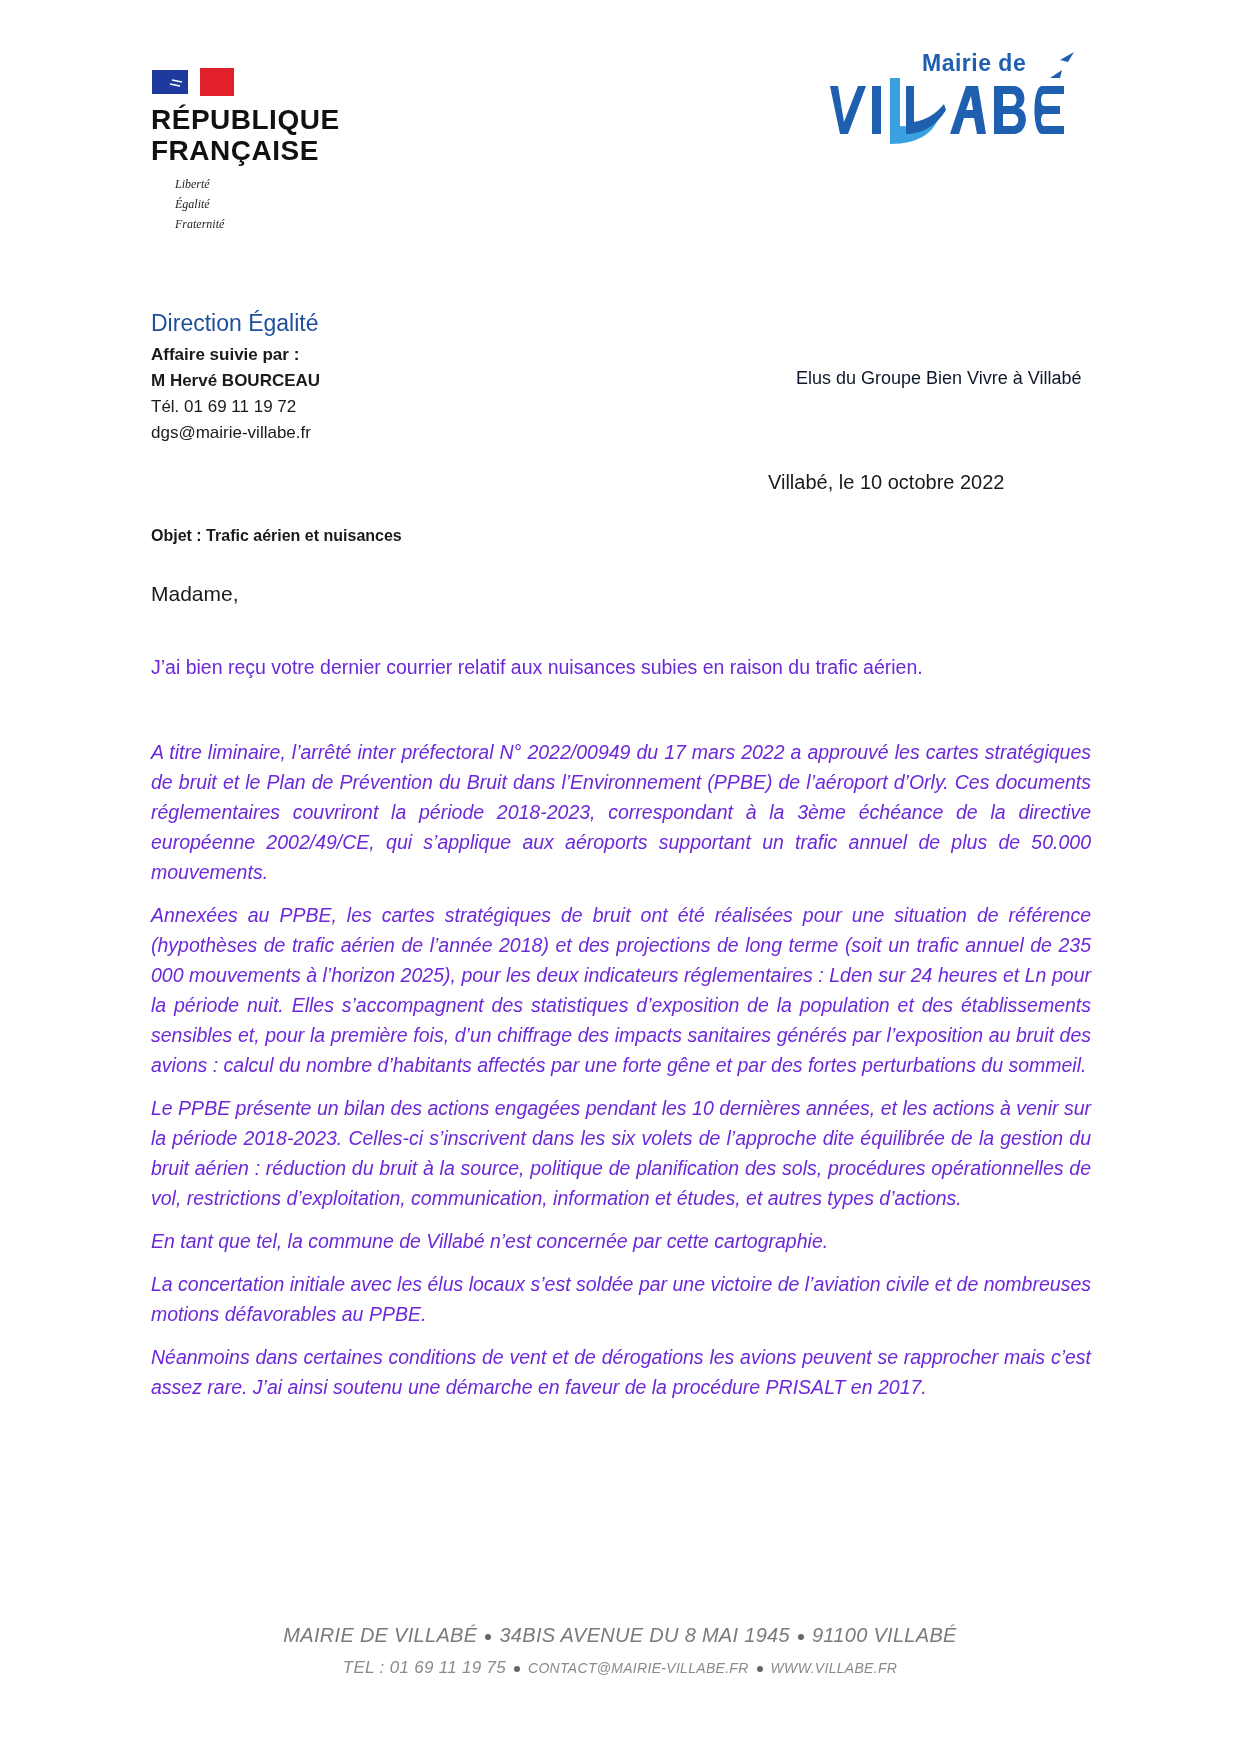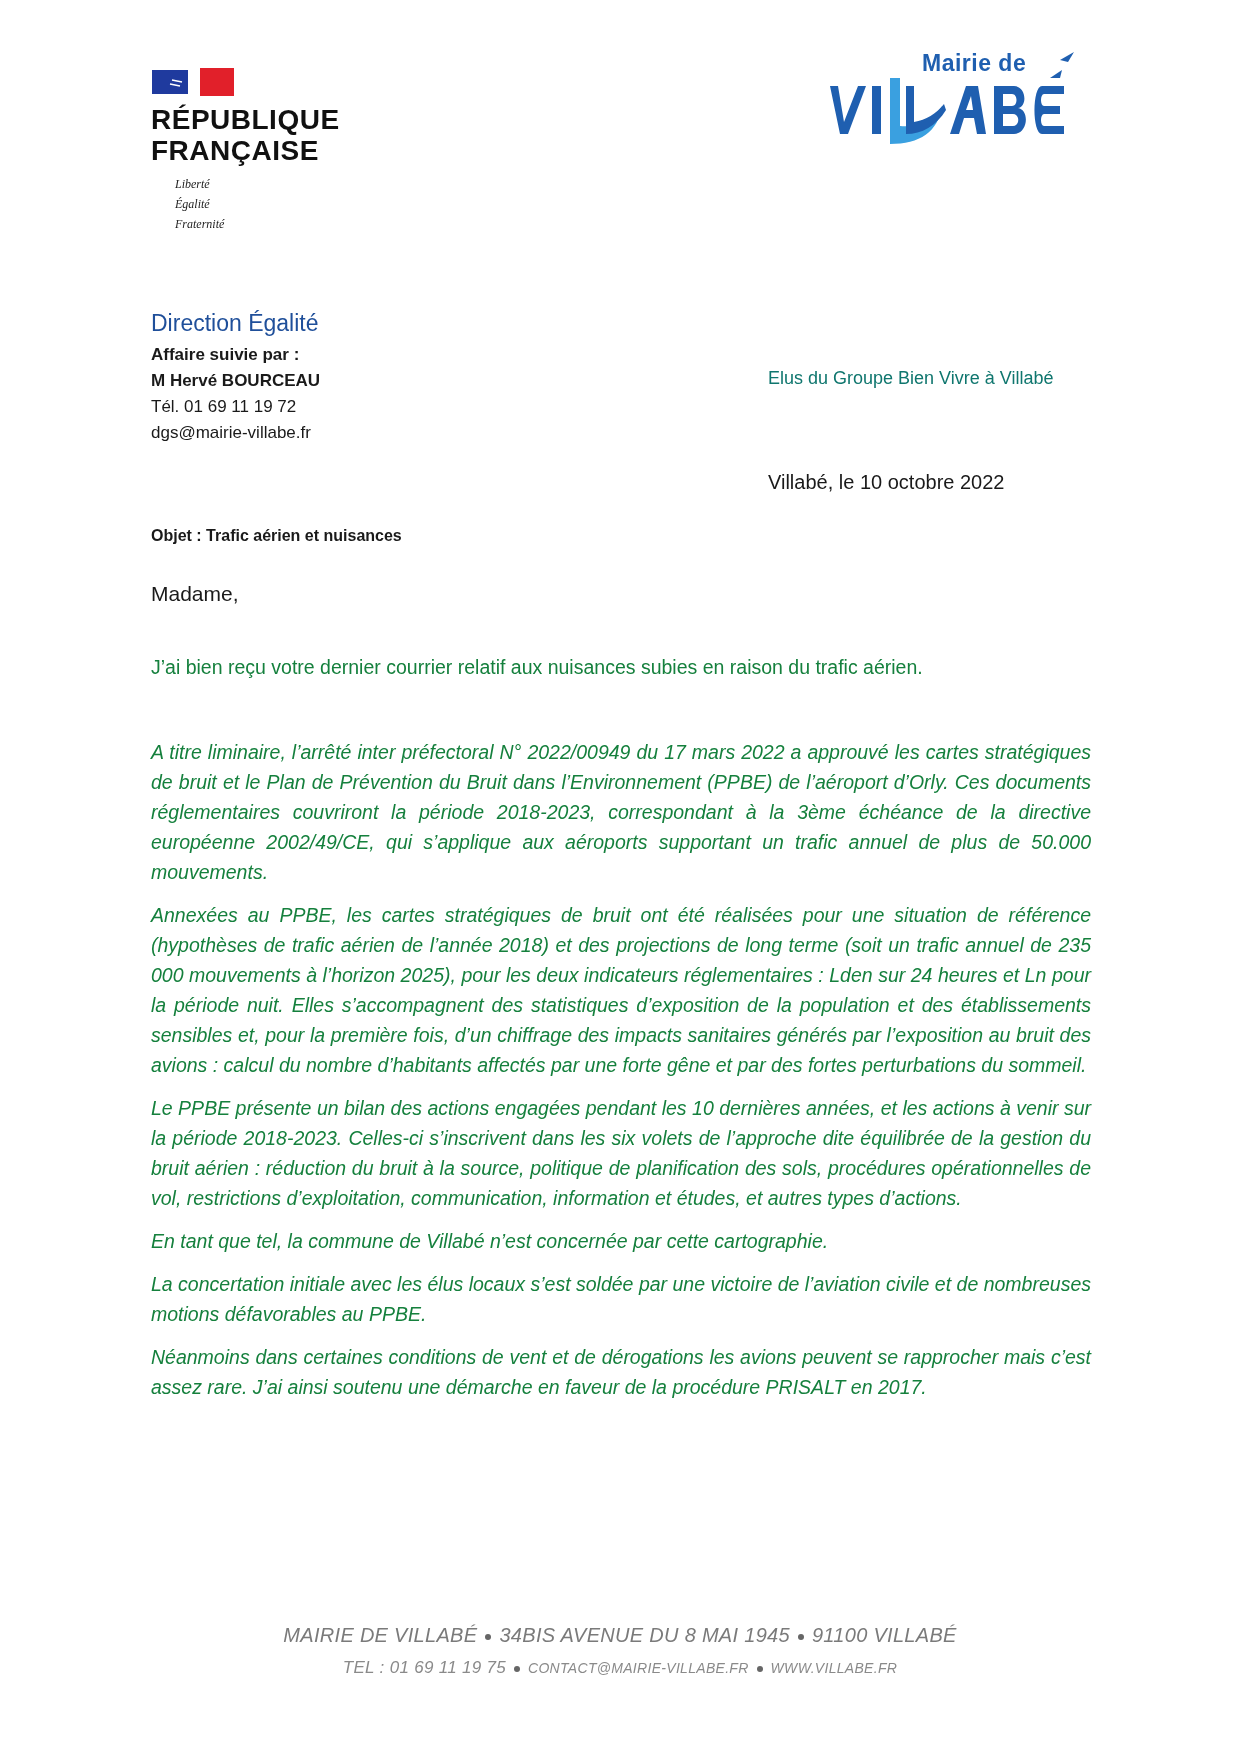"Elus du Groupe Bien Vivre" .recipient { color: #0f766e -> #0f172a; left: 768px -> 796px }
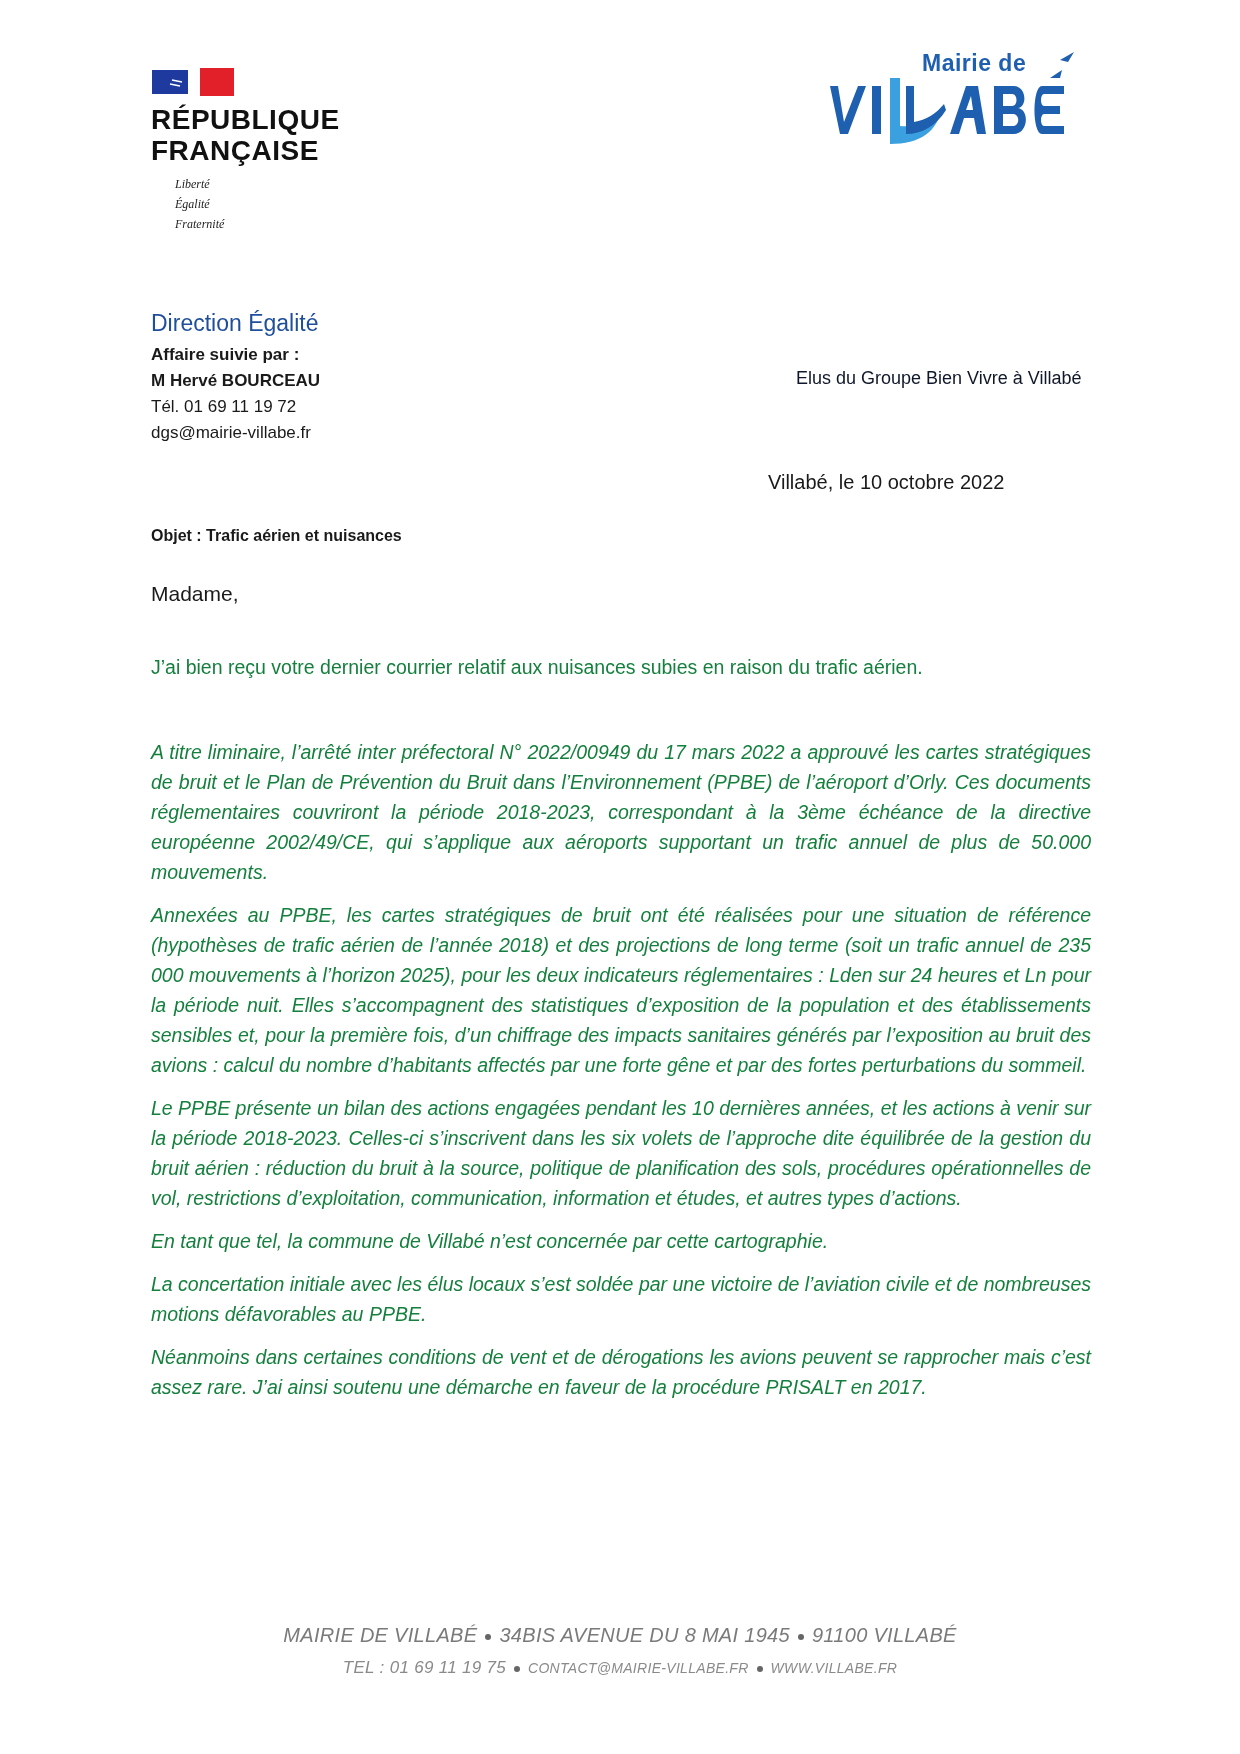"J’ai bien reçu votre dernier" .body-text { color: #15803d -> #6d28d9 }
